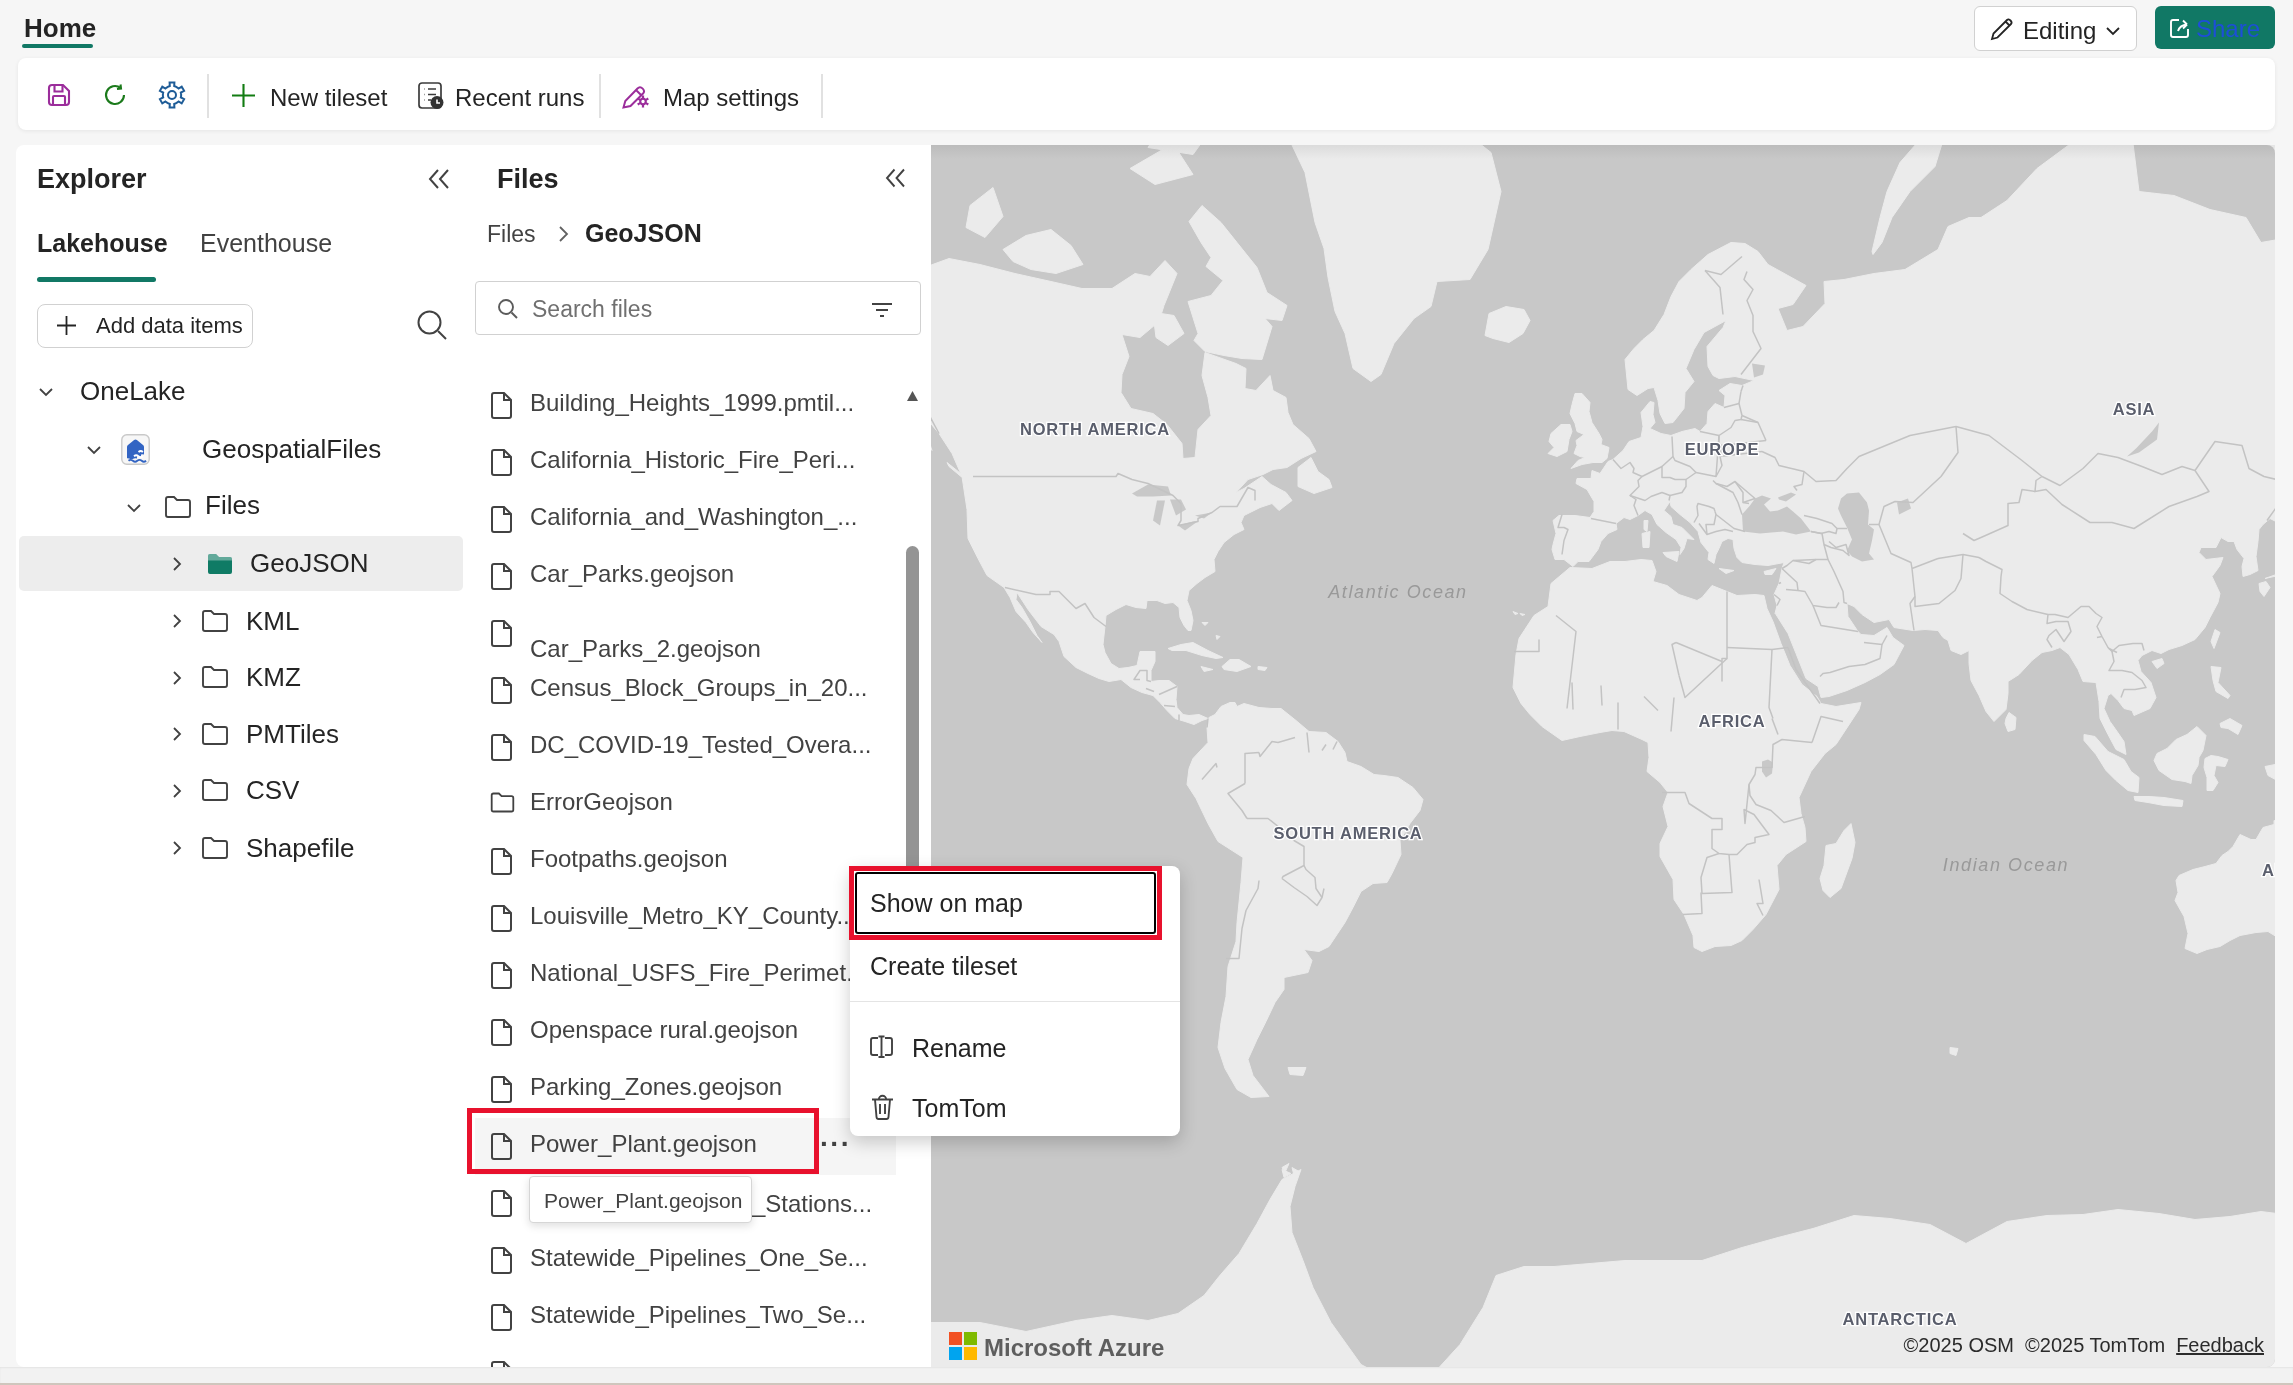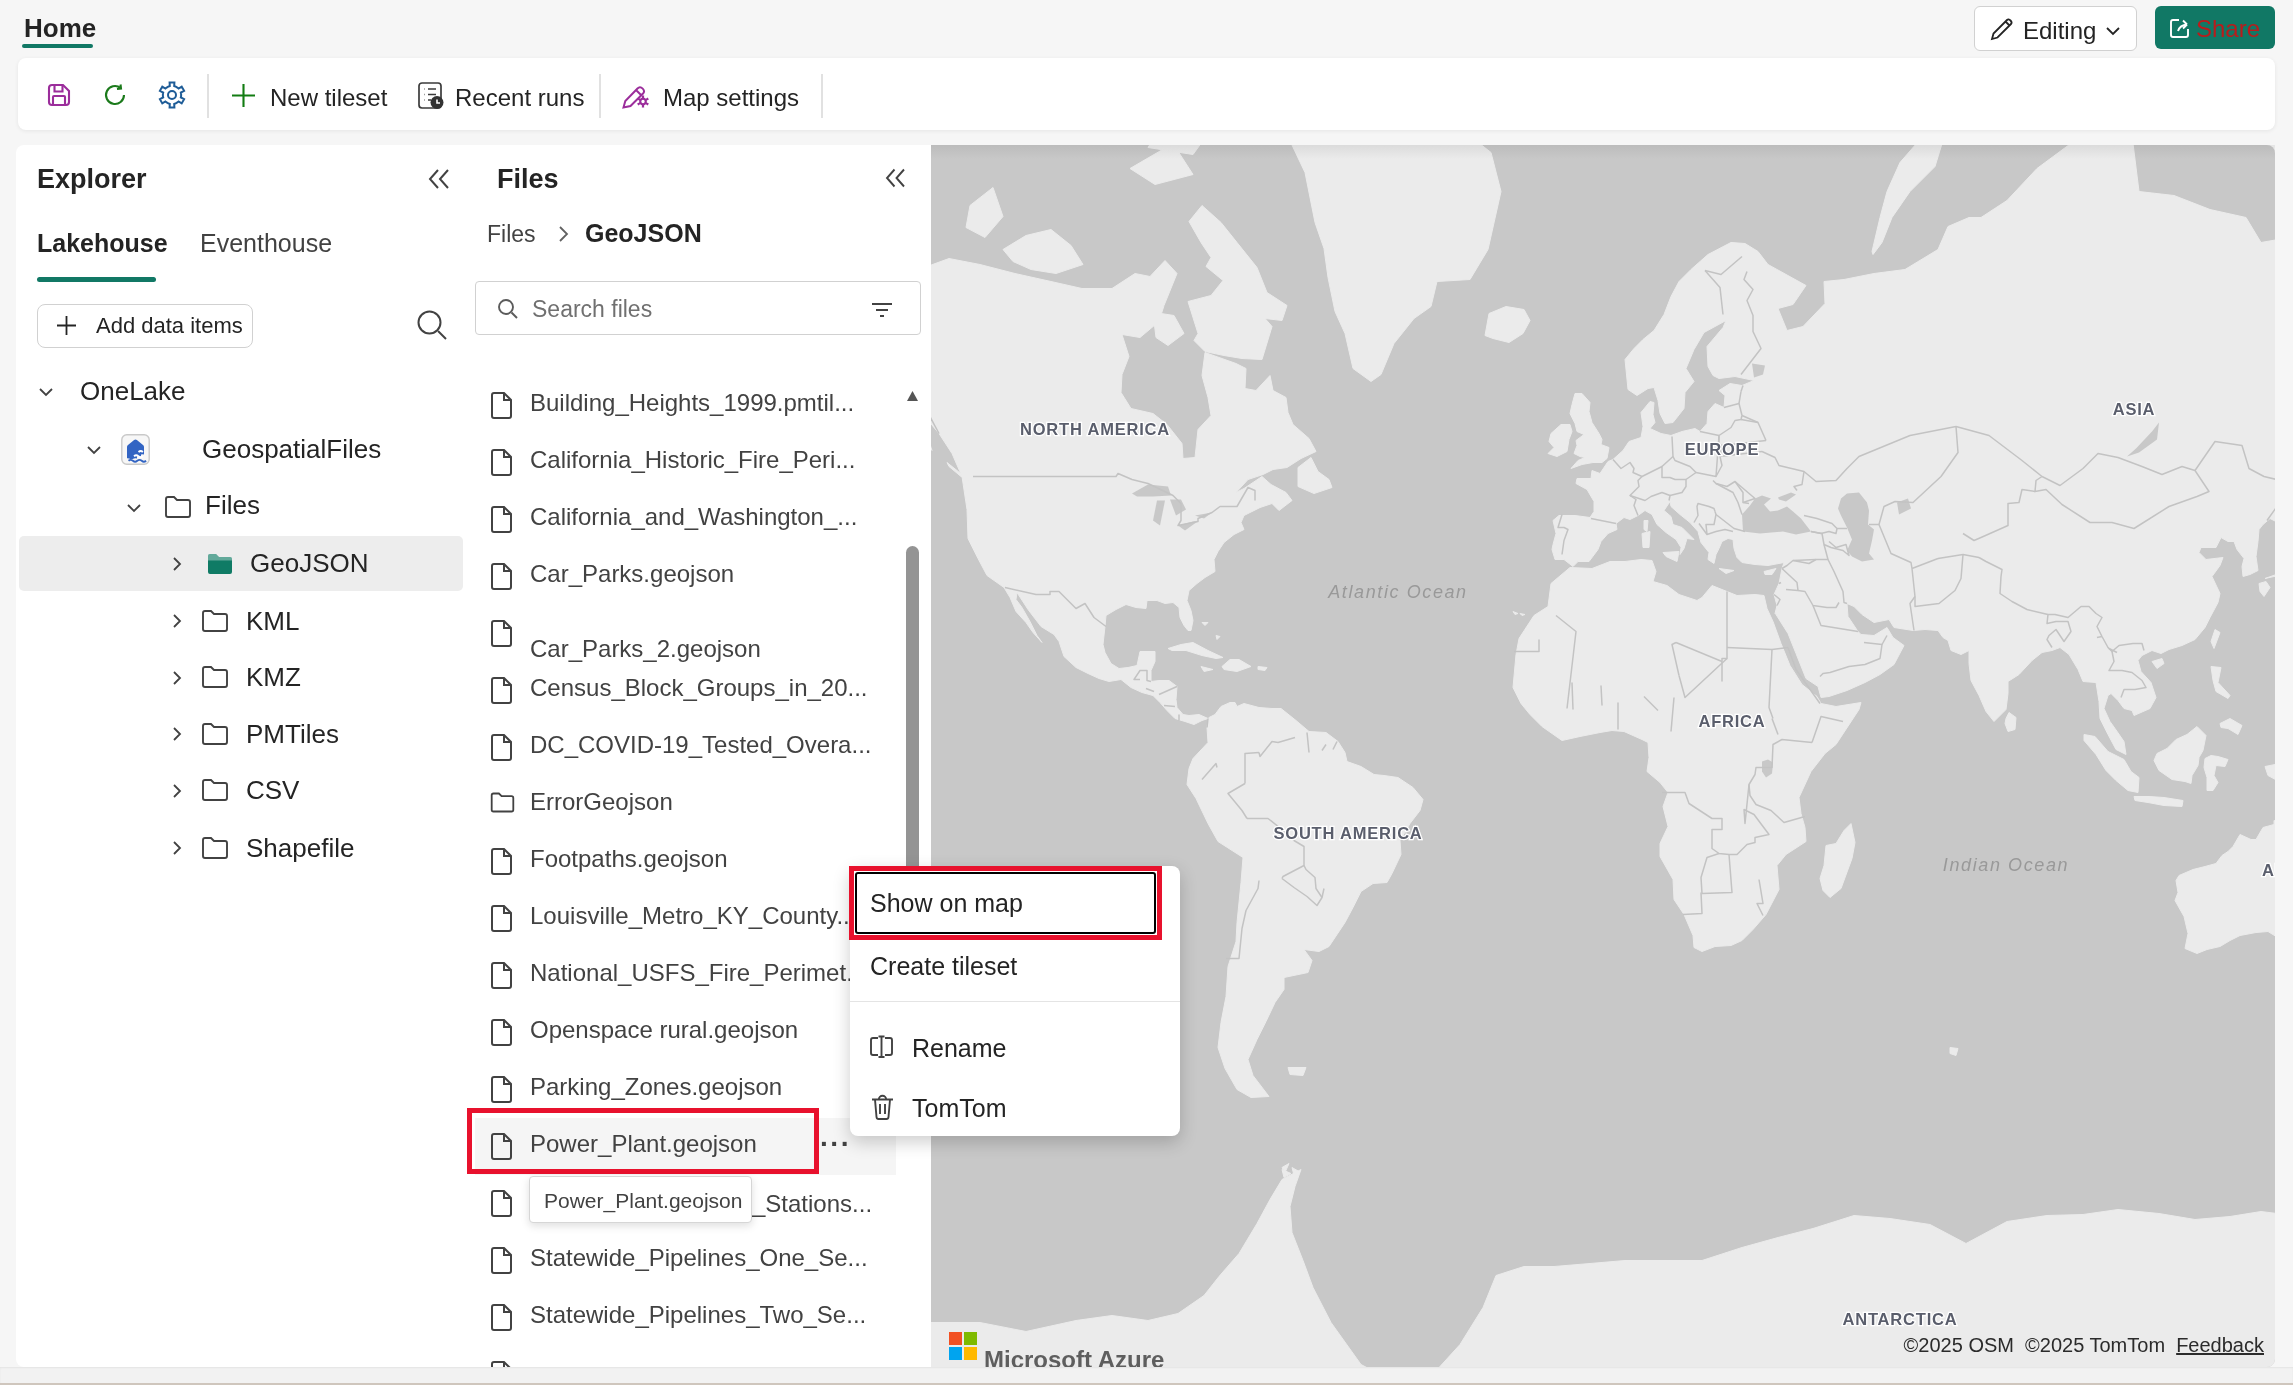"Share" div.abs { color: #b91c1c -> #1d4ed8 }
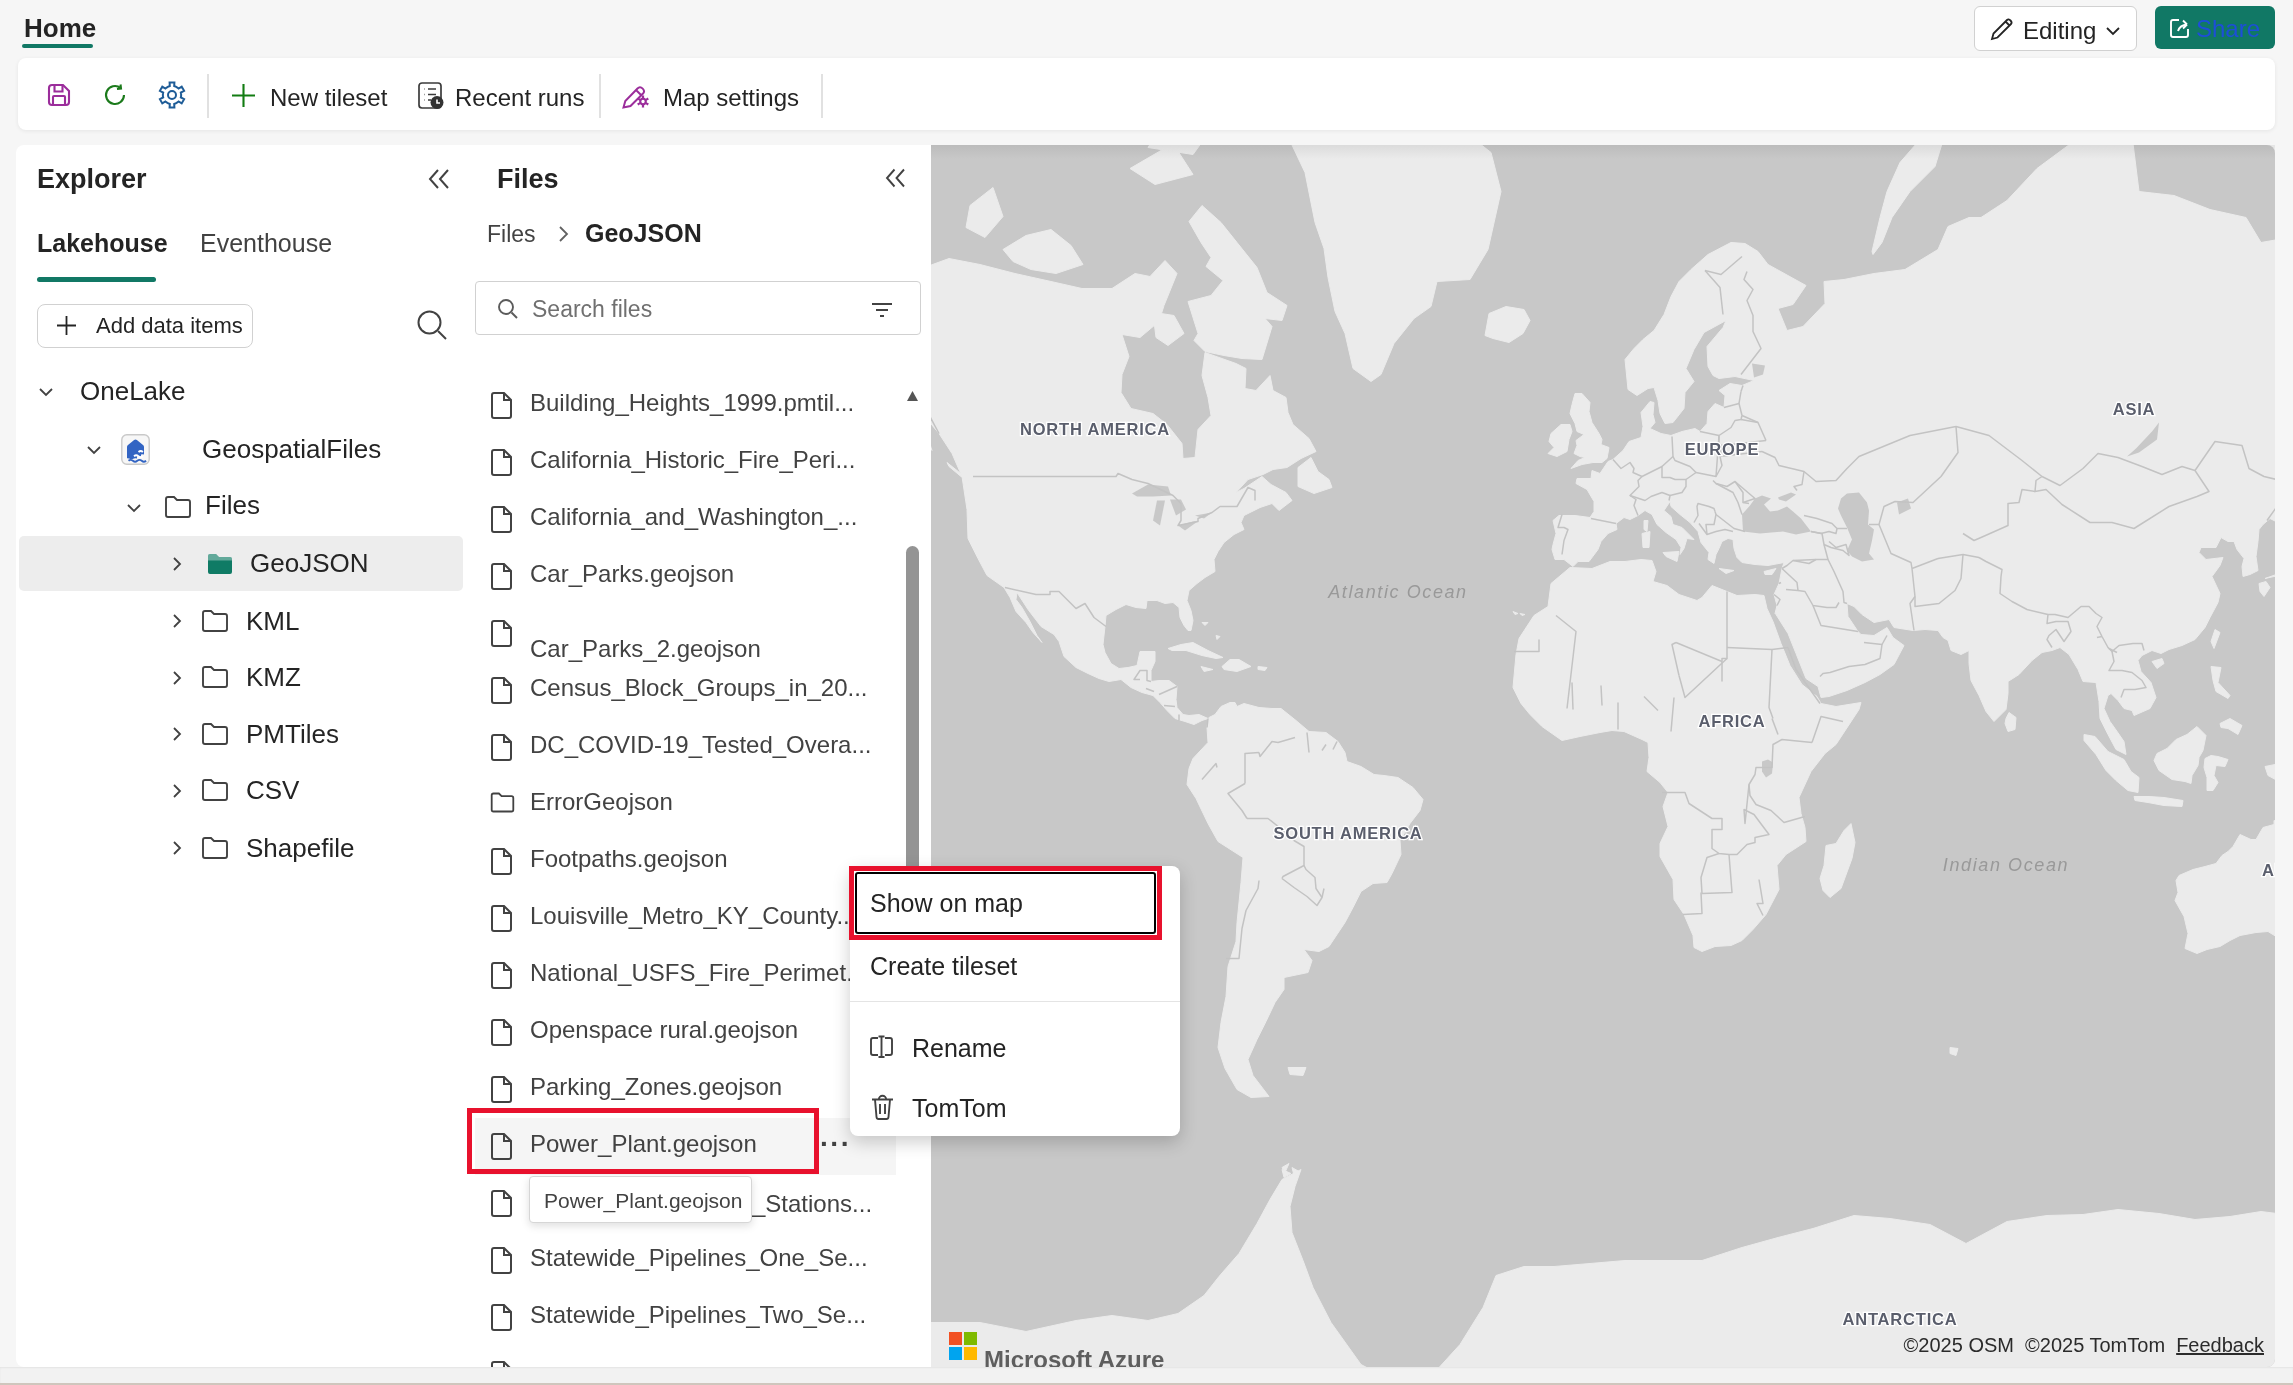"Microsoft Azure" div.abs { margin-top: 12px -> none }
